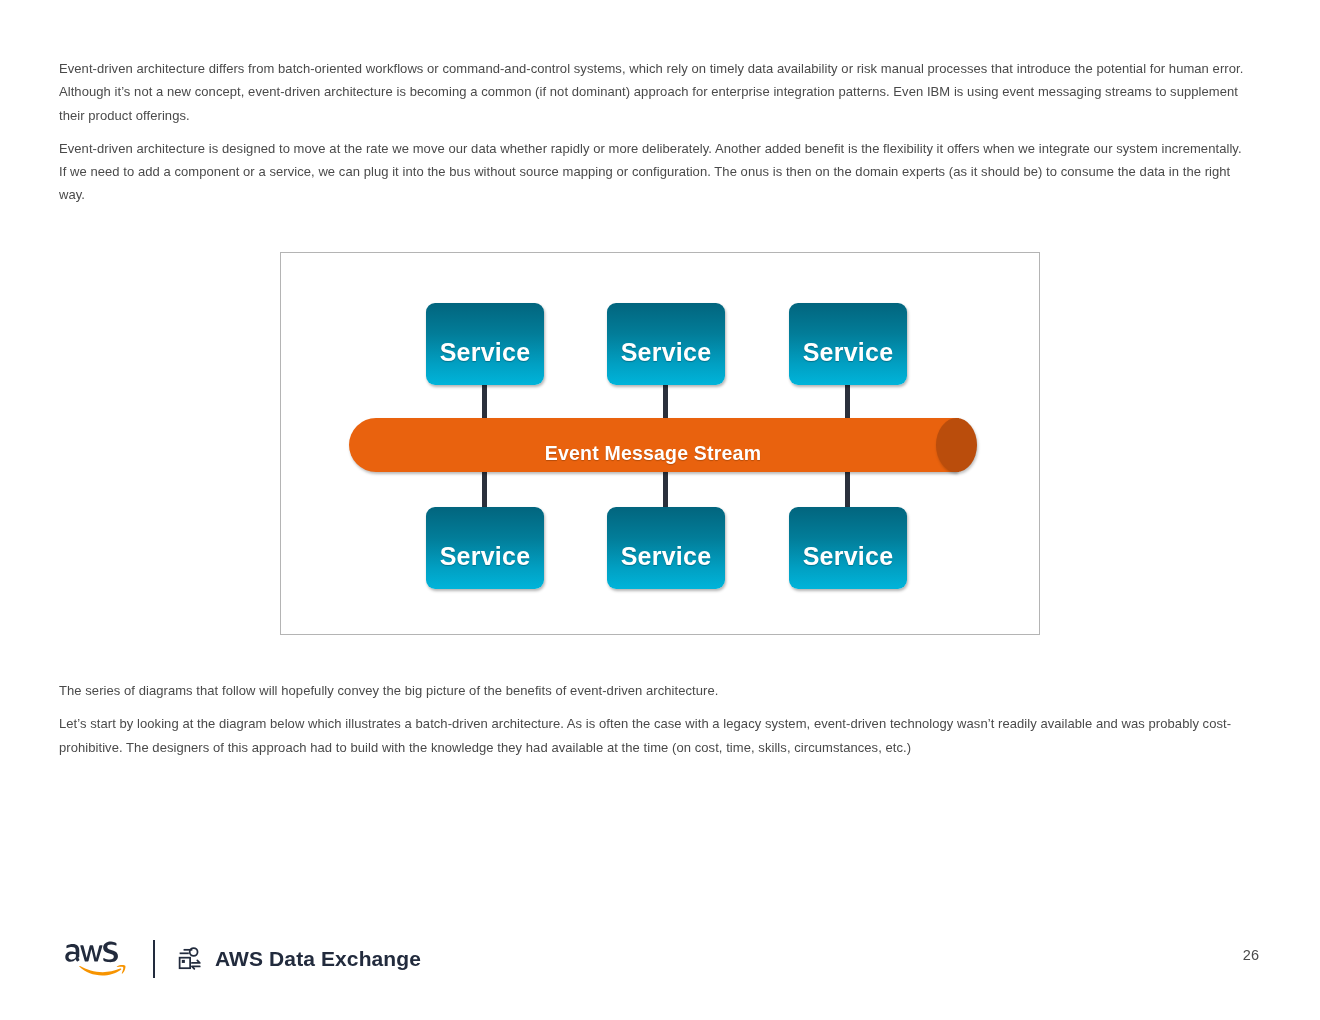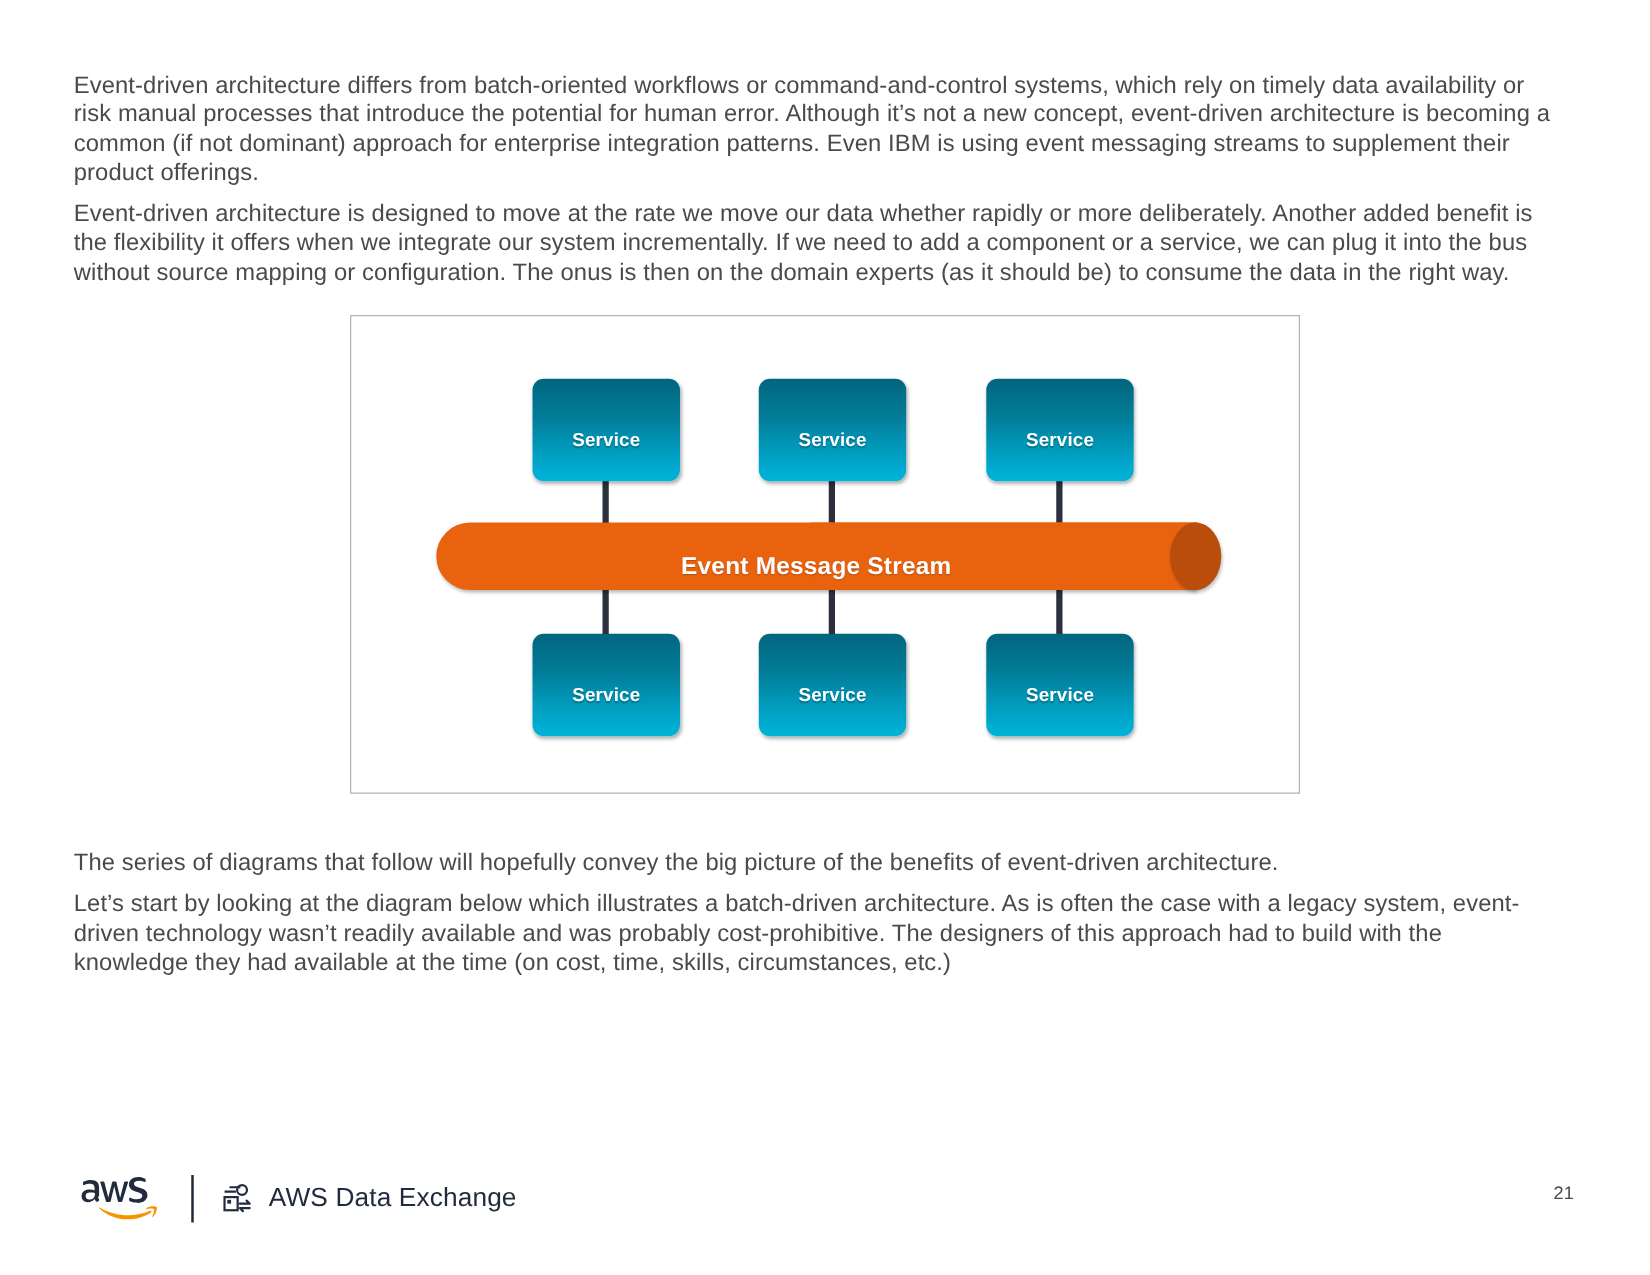"Event-driven architecture differs from" .para { font-size: 19px -> 13px }
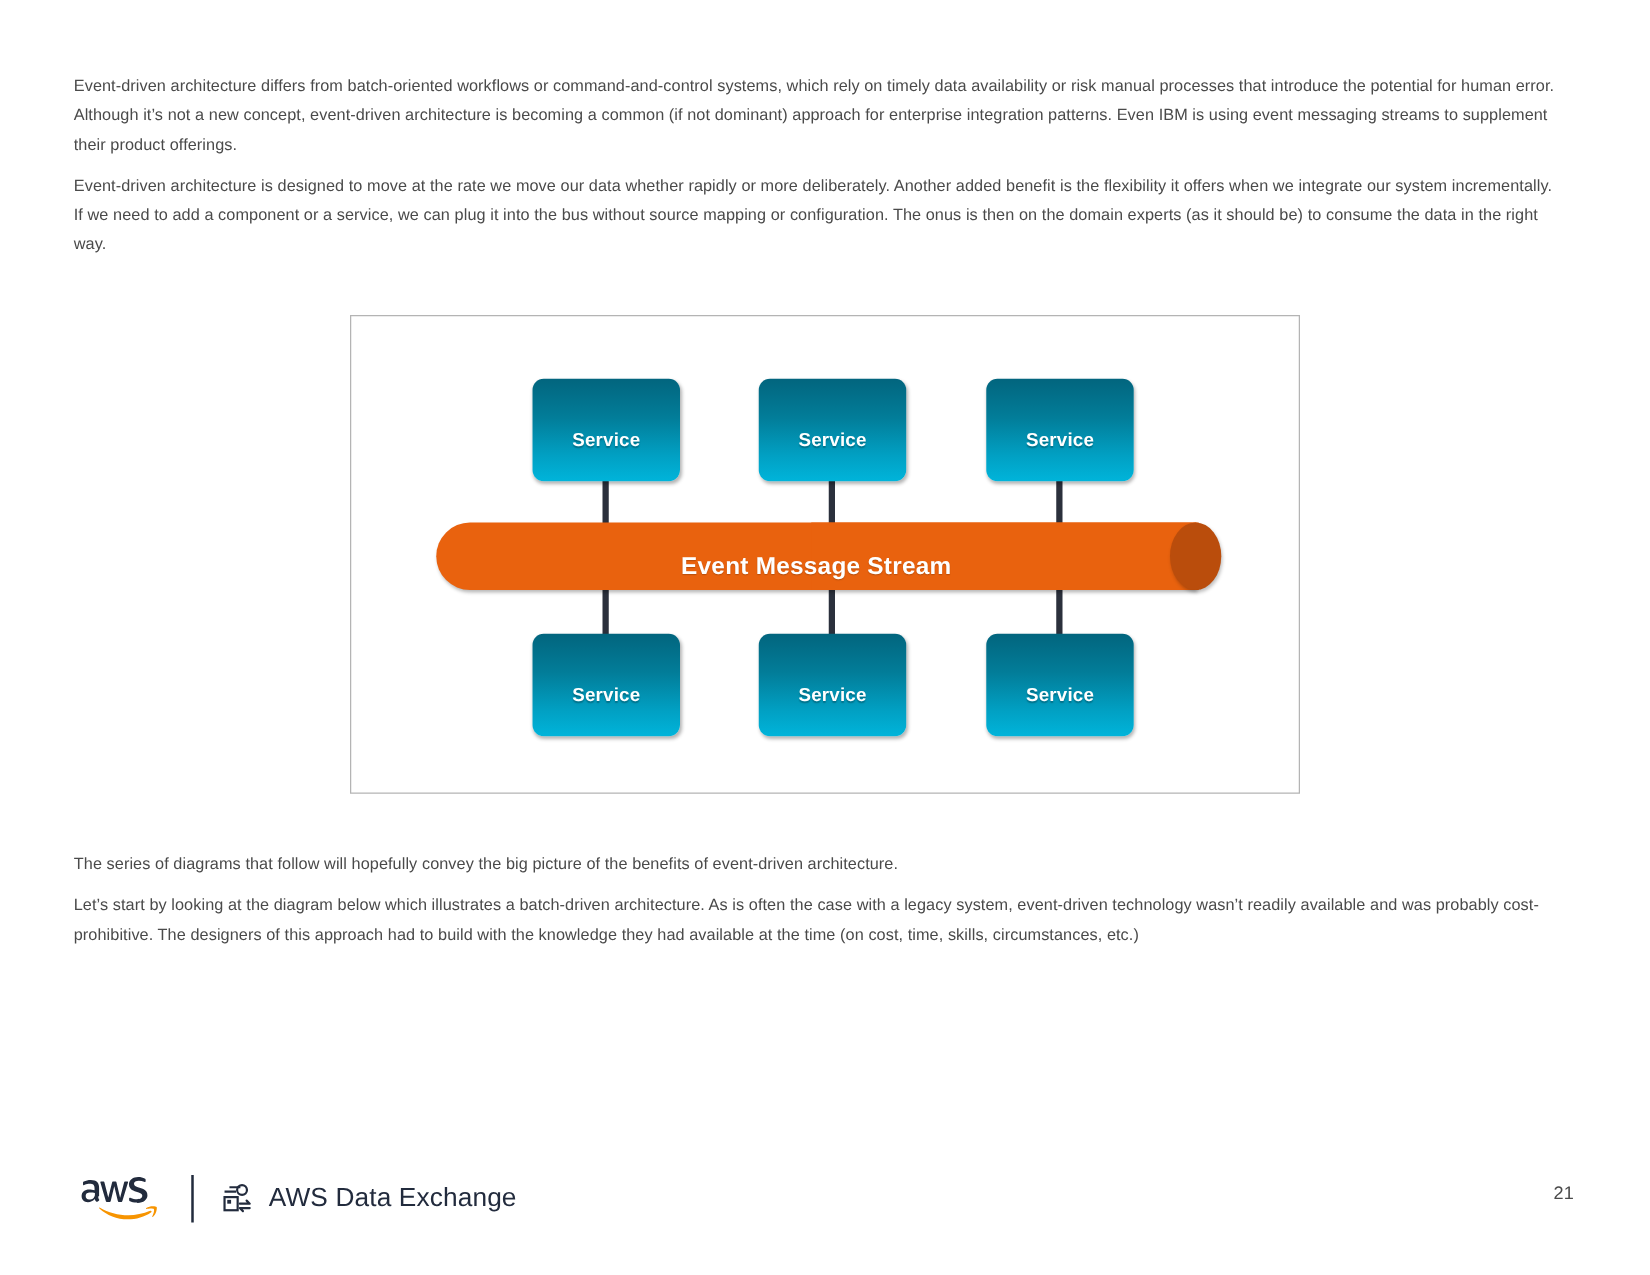"Service" .svc-label { font-size: 15px -> 25px }
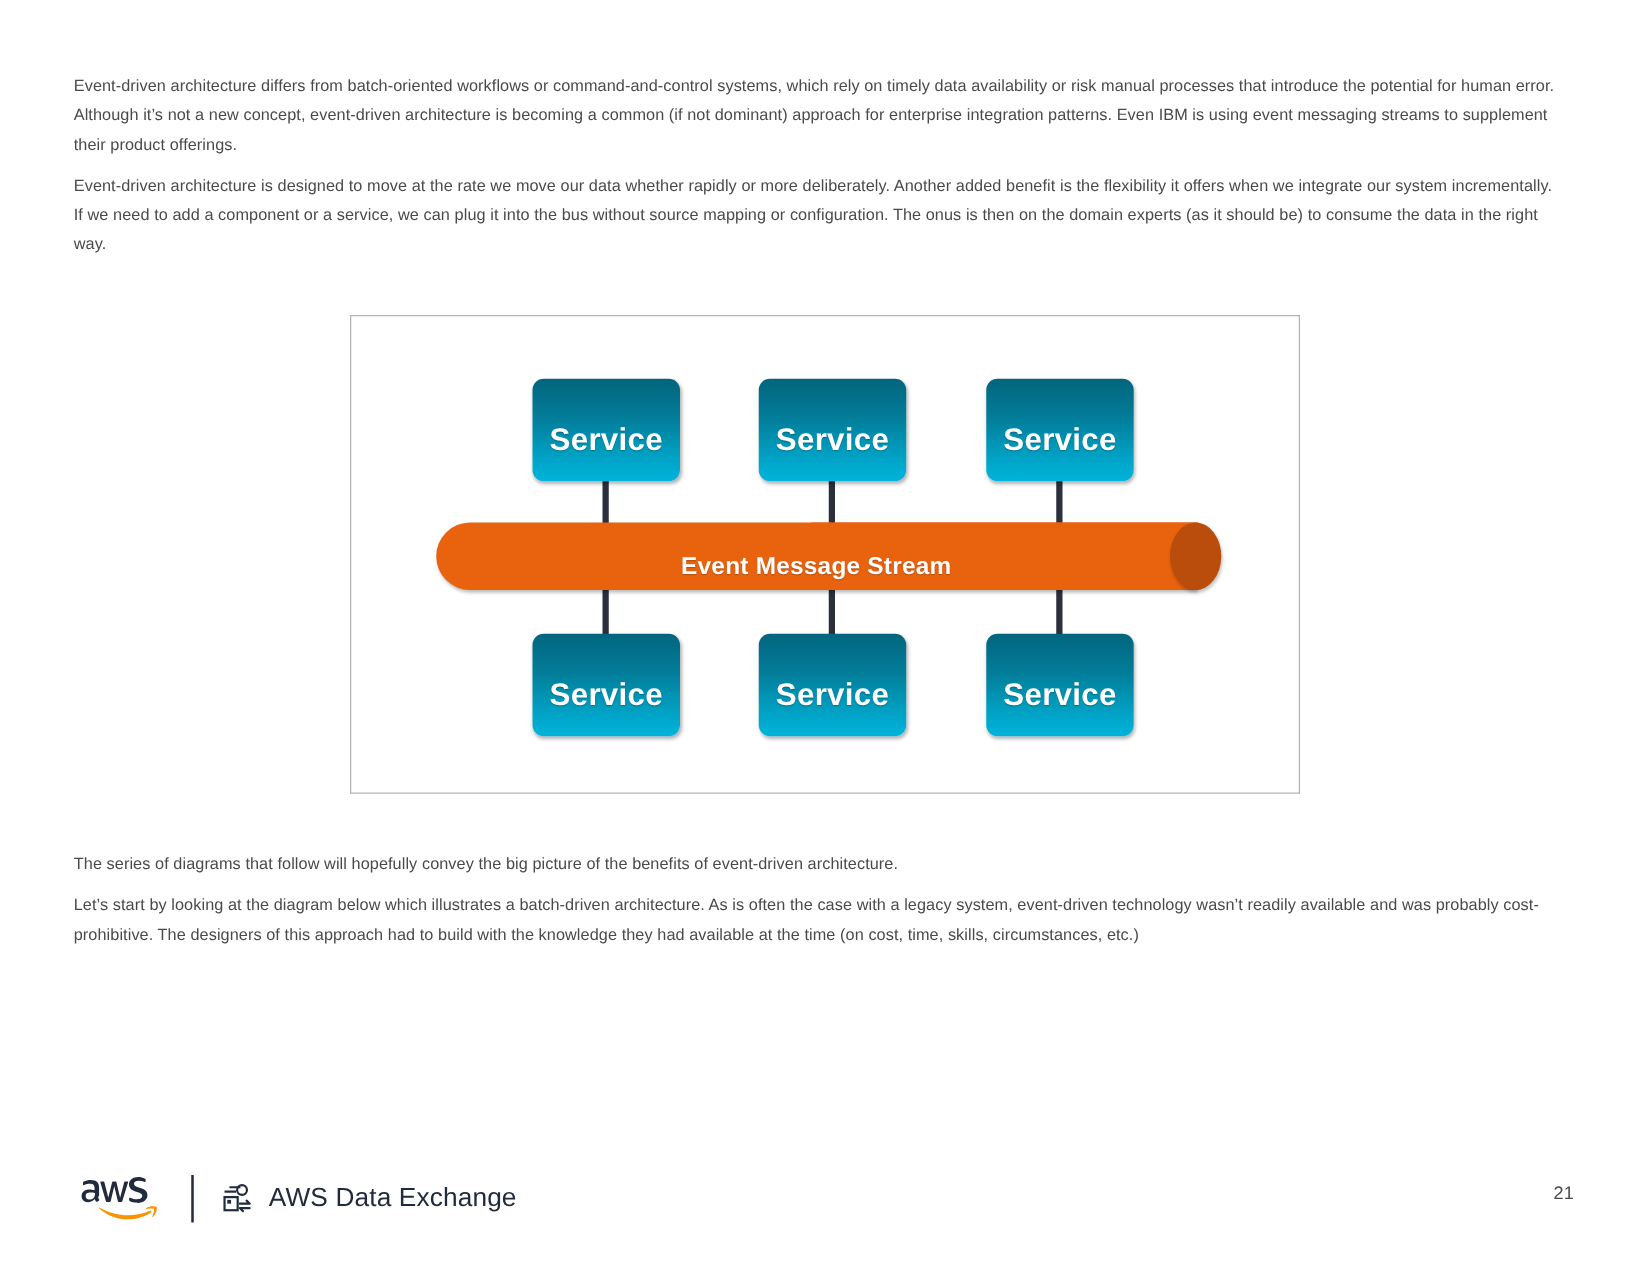"AWS Data Exchange" .adx-text { font-weight: normal -> bold }
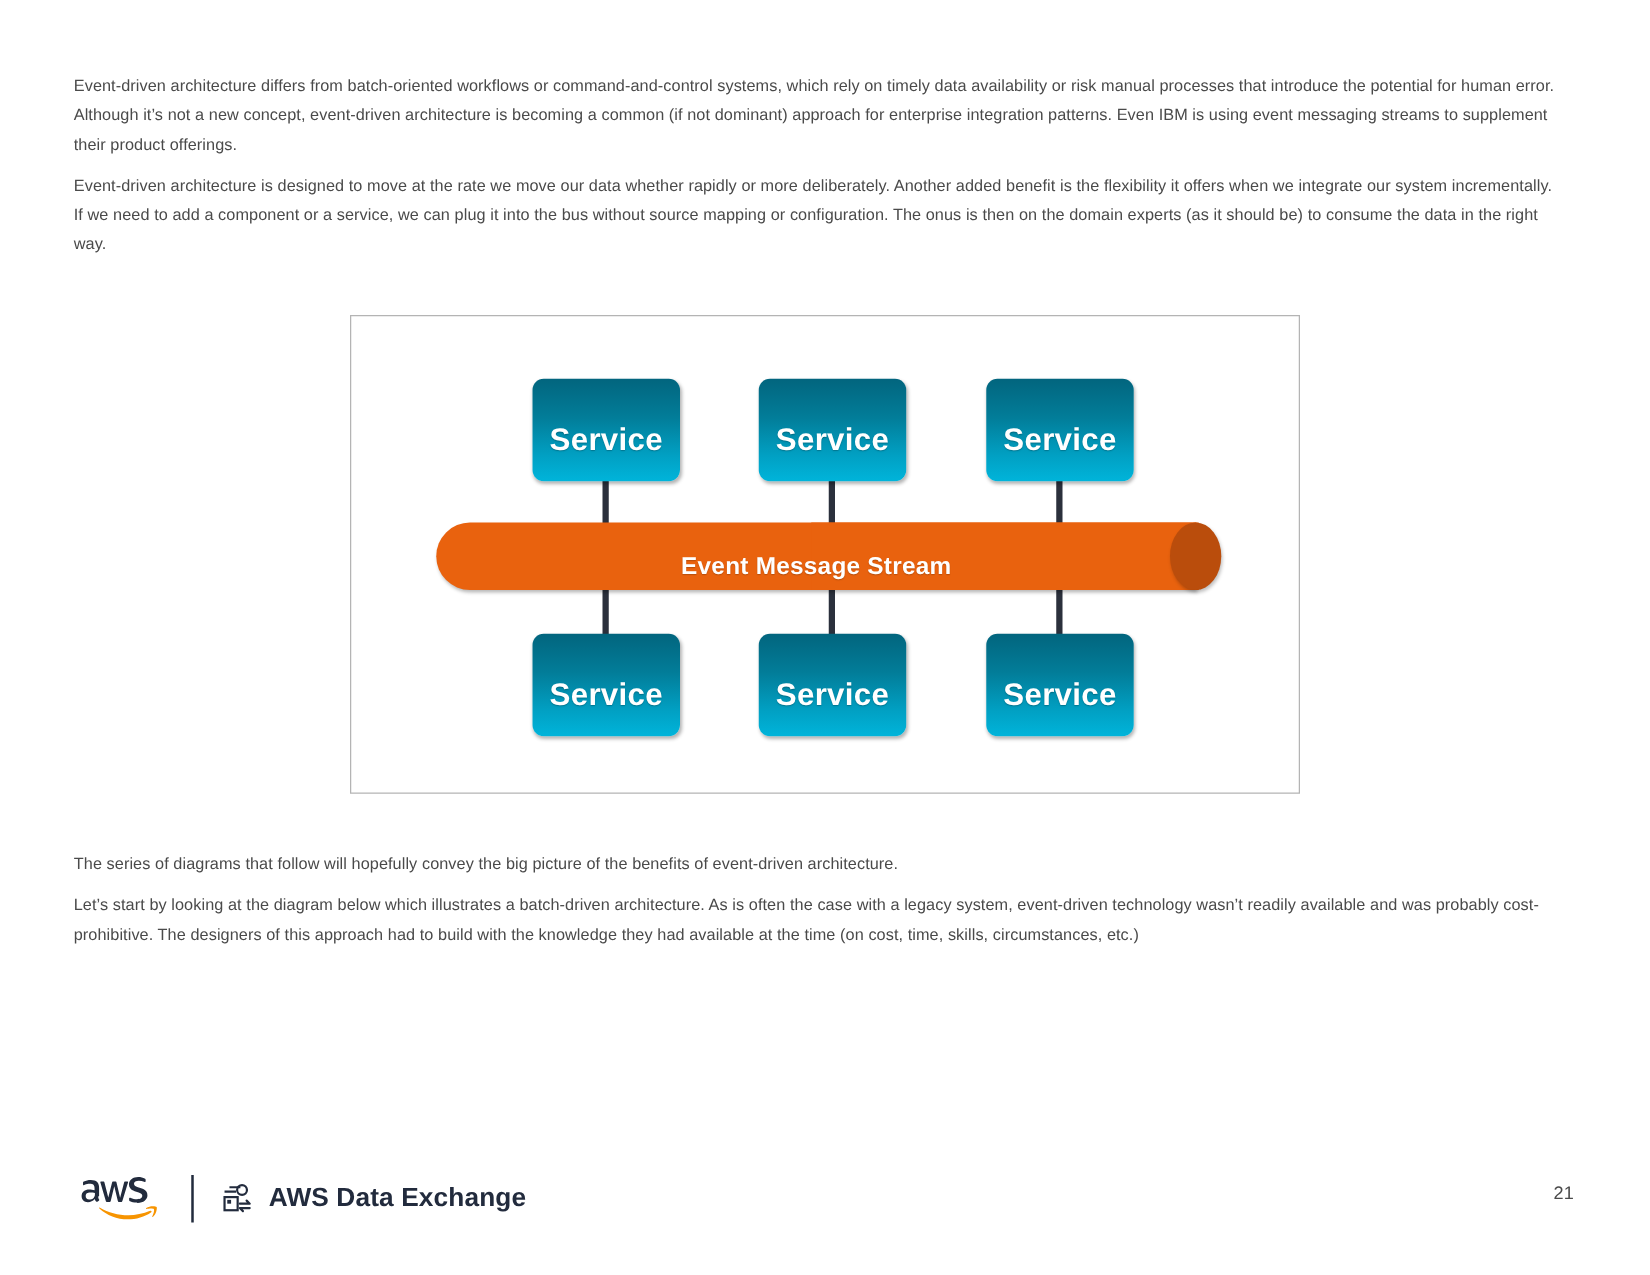"21" div.page-number { text: 21 -> 26 }
